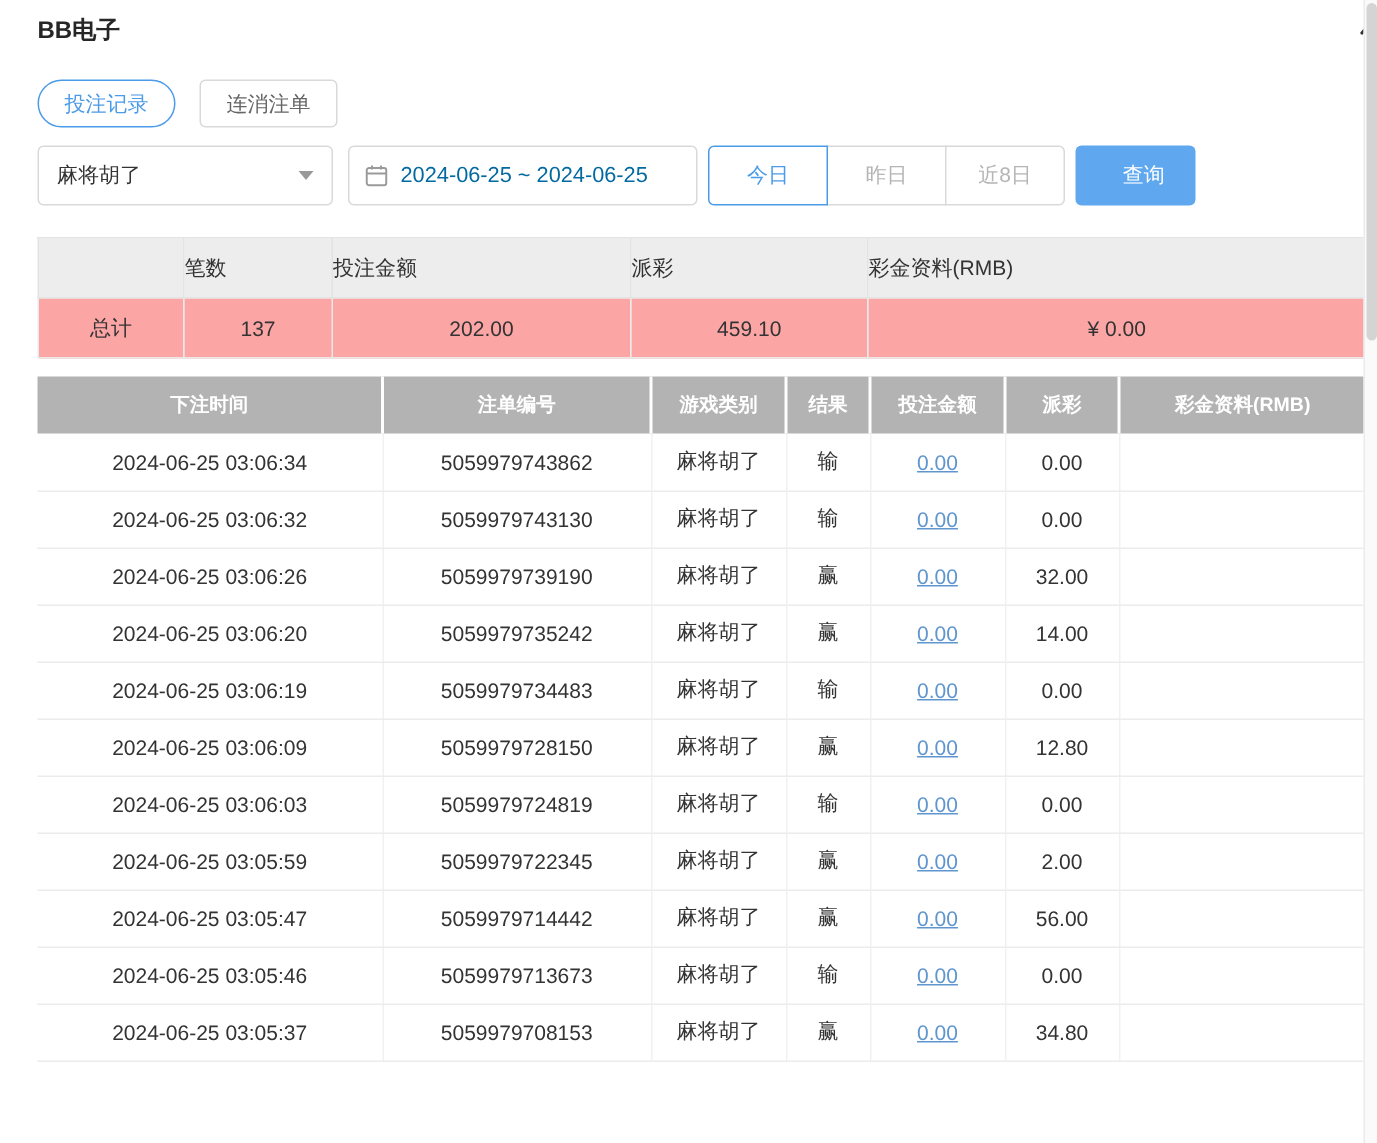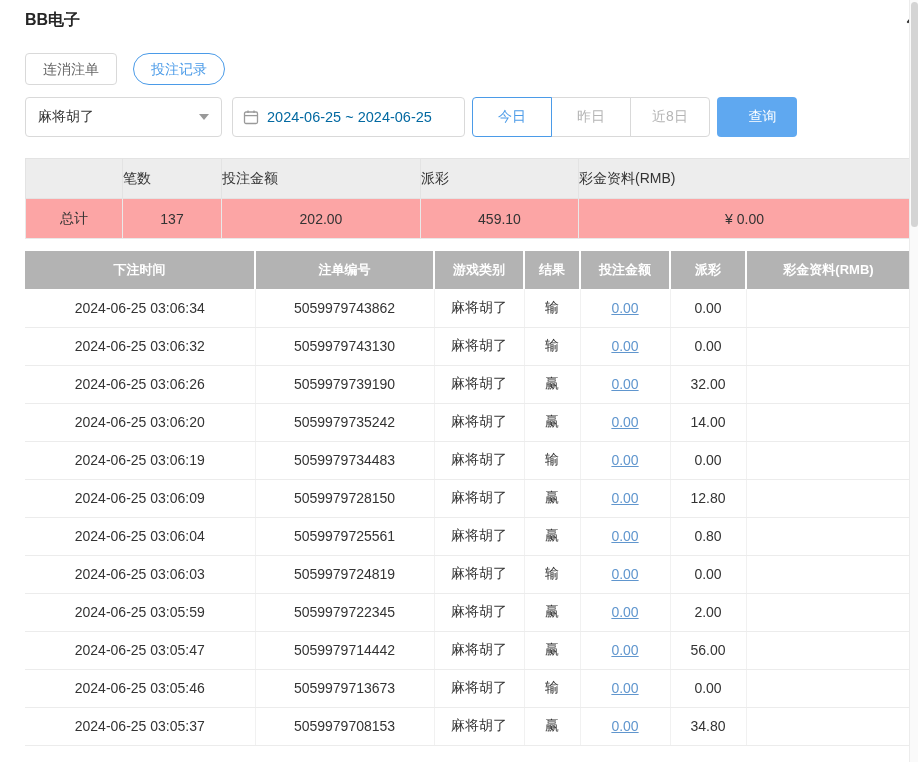"连消注单" button.tab { order: before "投注记录" -> after "投注记录" }
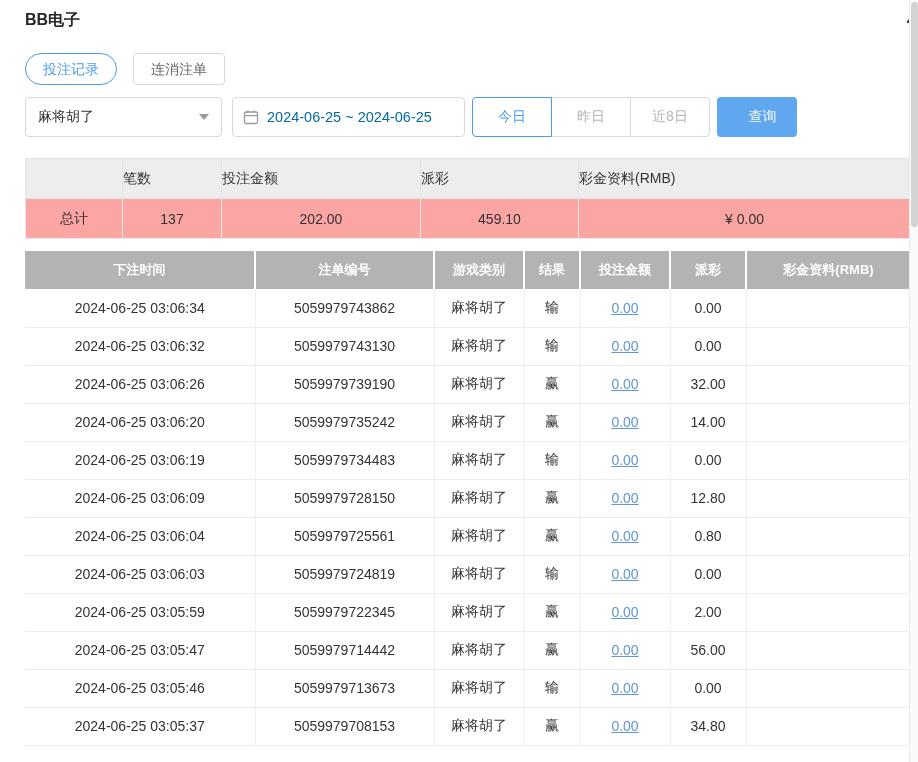"2024-06-25 03:06:04" tr { html: <tr> <td>2024-06-25 03:06:04</td> <td>5059979725561</td> <td>麻将胡了</td> <td>赢</td> <td><a>0.00</a></td> <td>0.80</td> <td></td> </tr> -> none }
